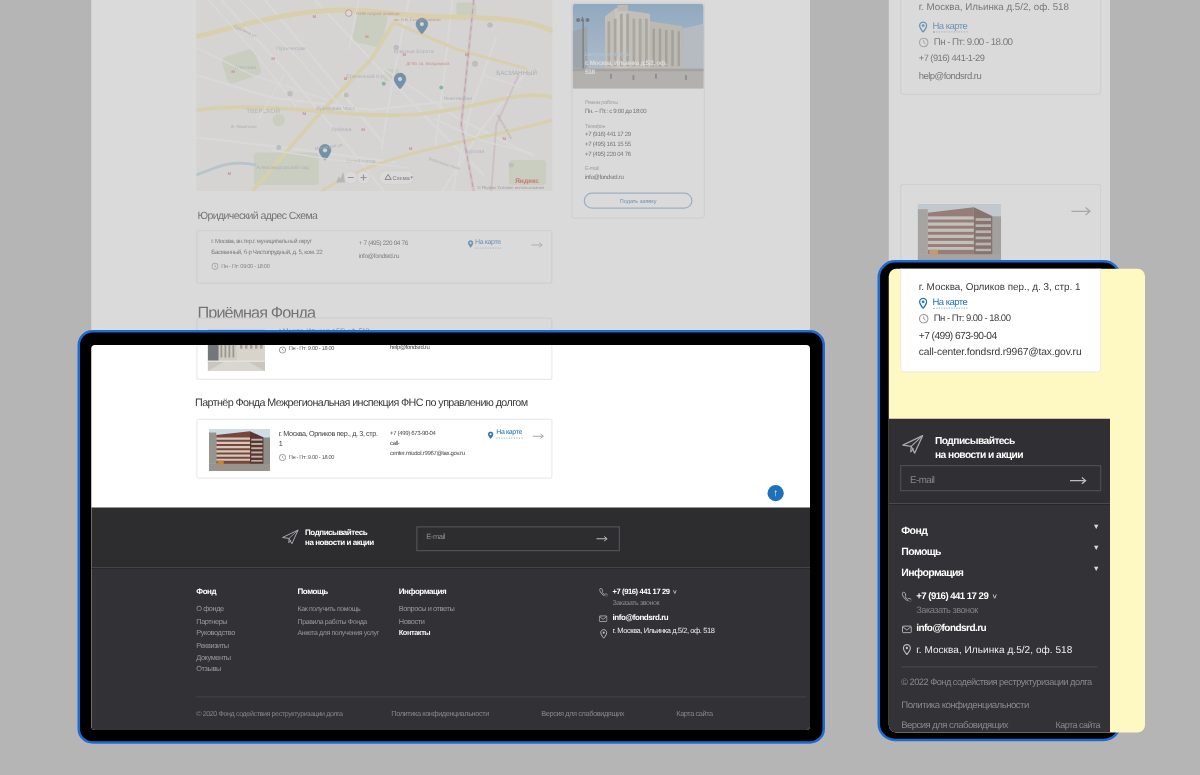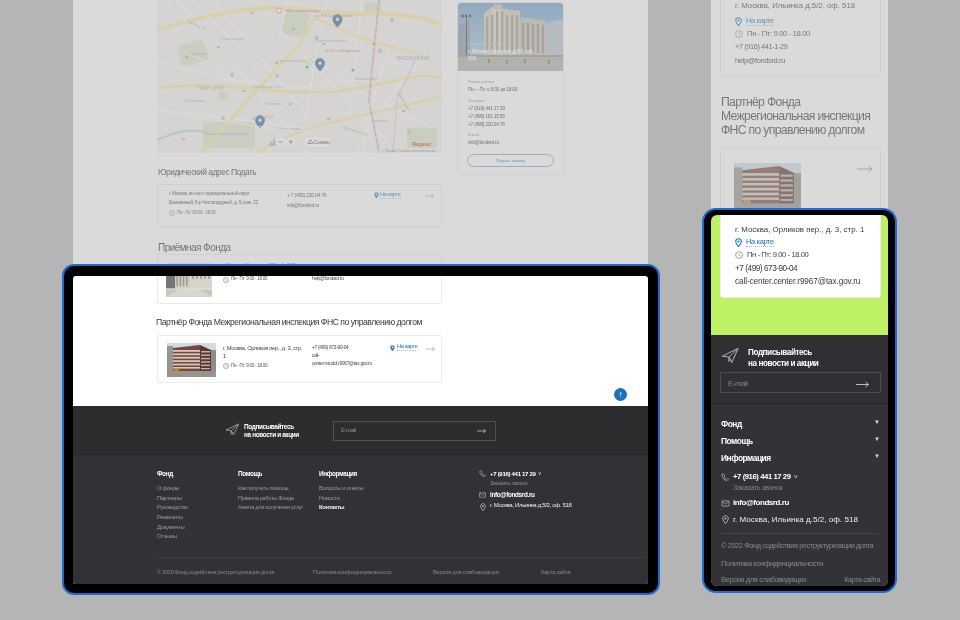"Партнёр Фонда" div.t { html: <div>Партнёр Фонда<br>Межрегиональная инспекция<br>ФНС по управлению долгом</div> -> none }
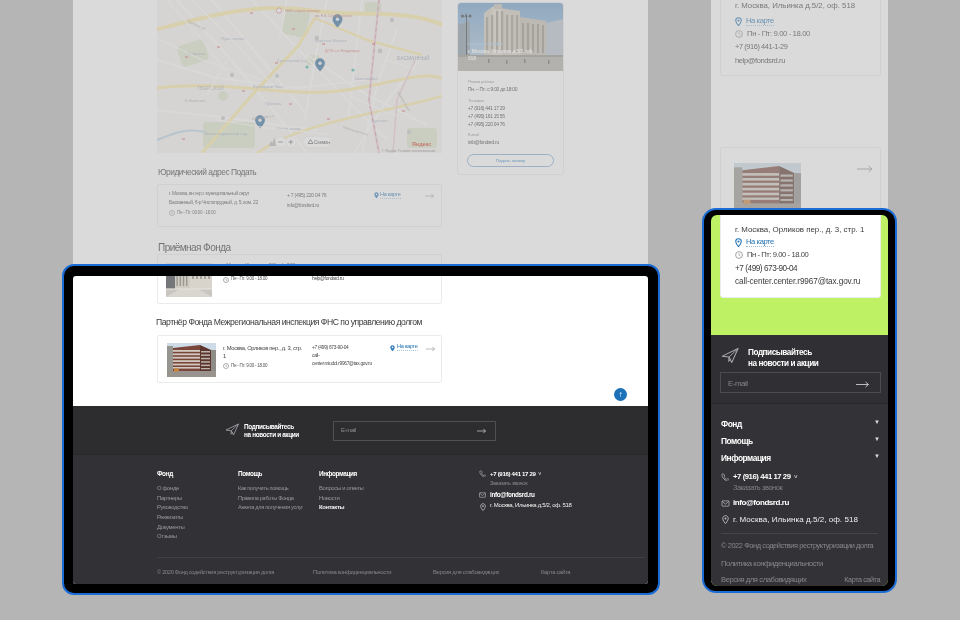"Юридический адрес Подать" div.t { text: Подать -> Схема }
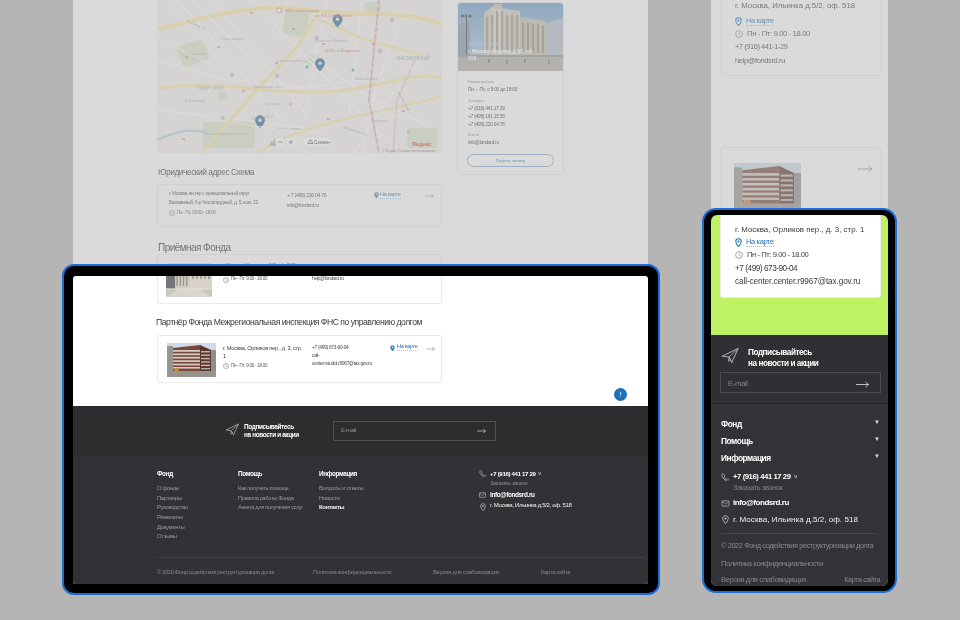"г. Москва, Орликов пер., д. 3, стр. 1" div.a { background: #bef264 -> #fef9c3; width: 177px -> 205px }
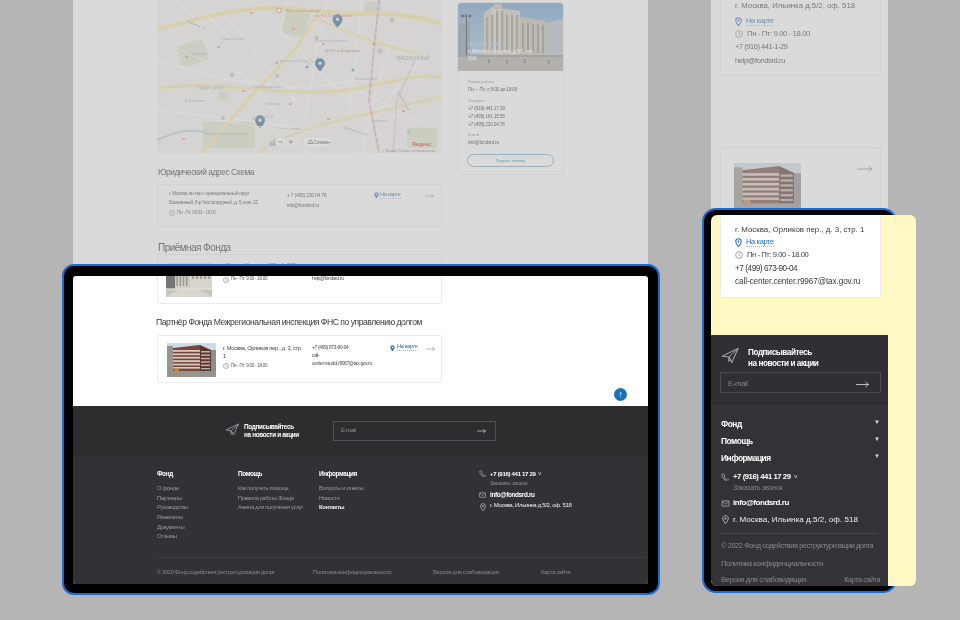"Приёмная Фонда" div.t { font-size: 10px -> 13px }
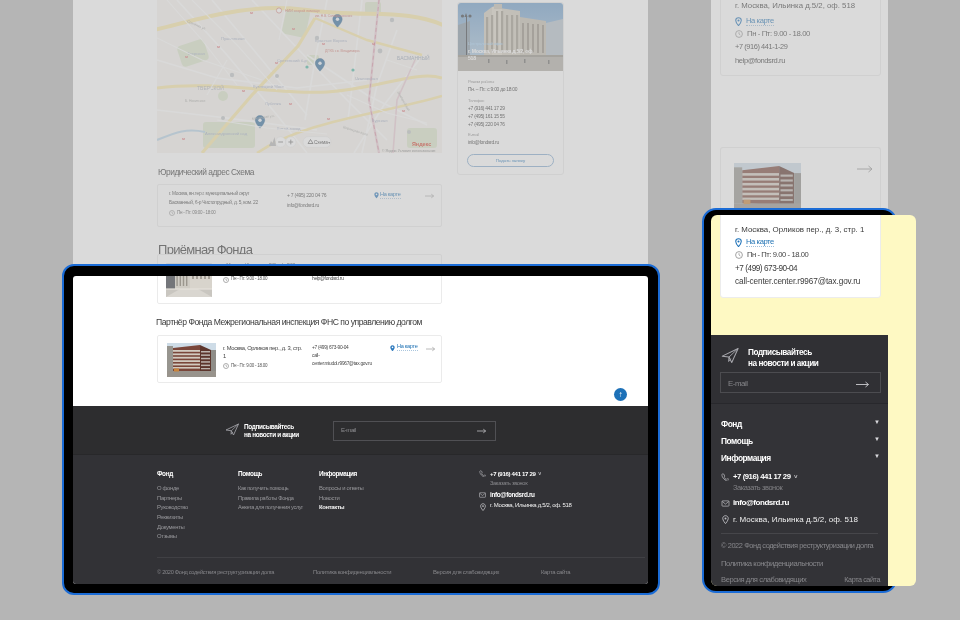"call-center.center.r9967@tax.gov.ru" div.t { text: call-center.center.r9967@tax.gov.ru -> call-center.fondsrd.r9967@tax.gov.ru }
